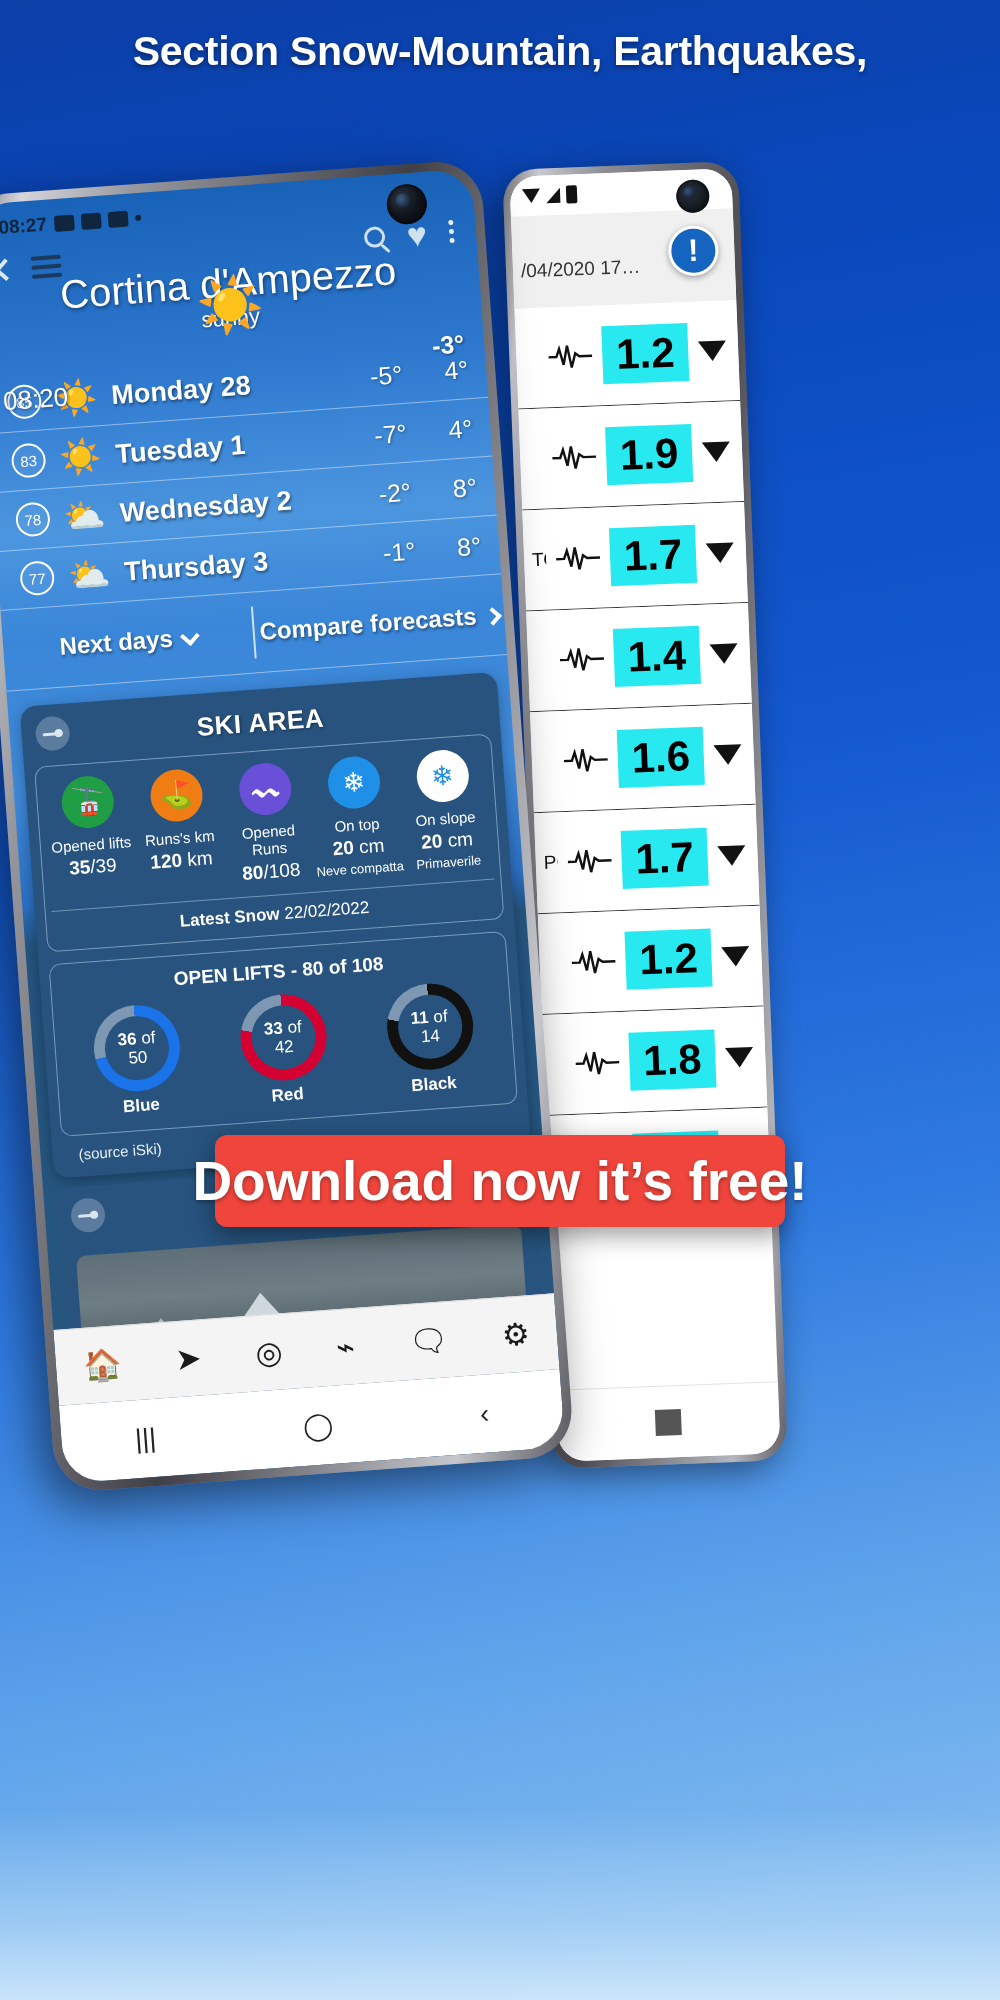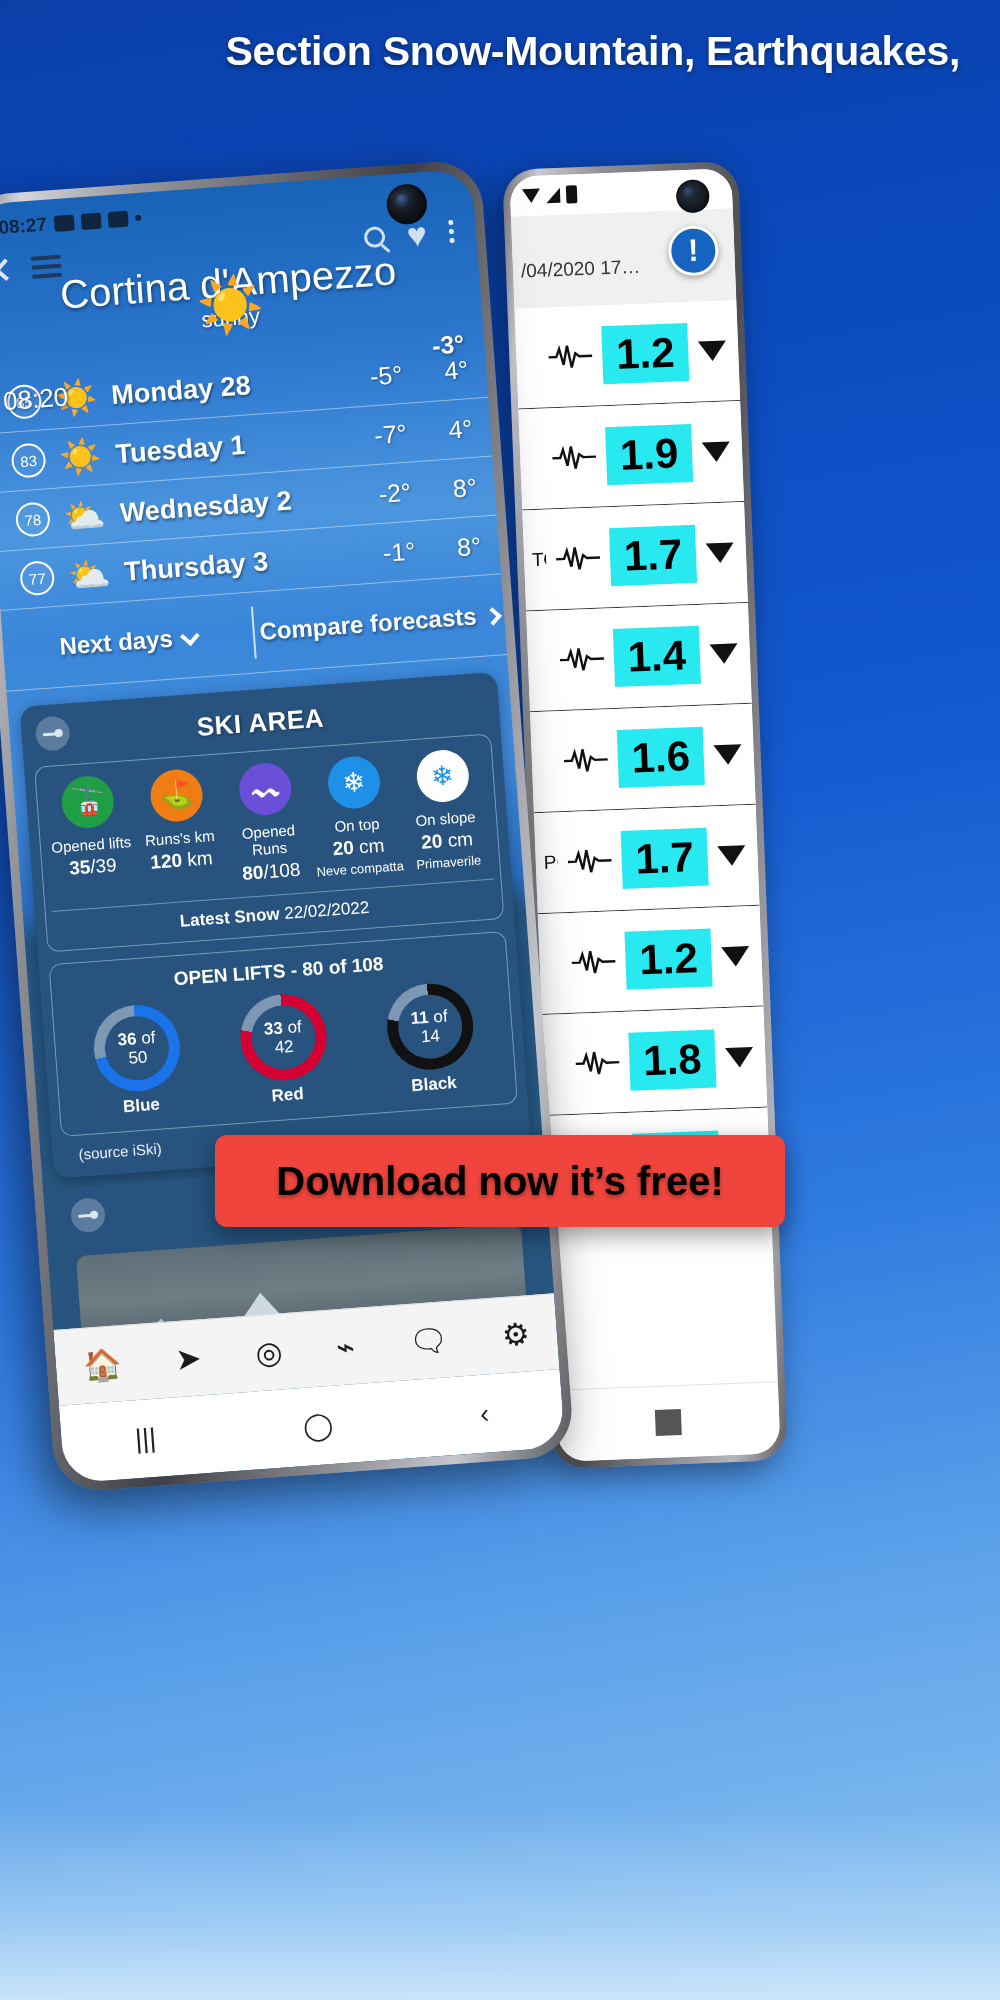"Section Snow-Mountain, Earthquakes," .promo span { text-align: right -> none }
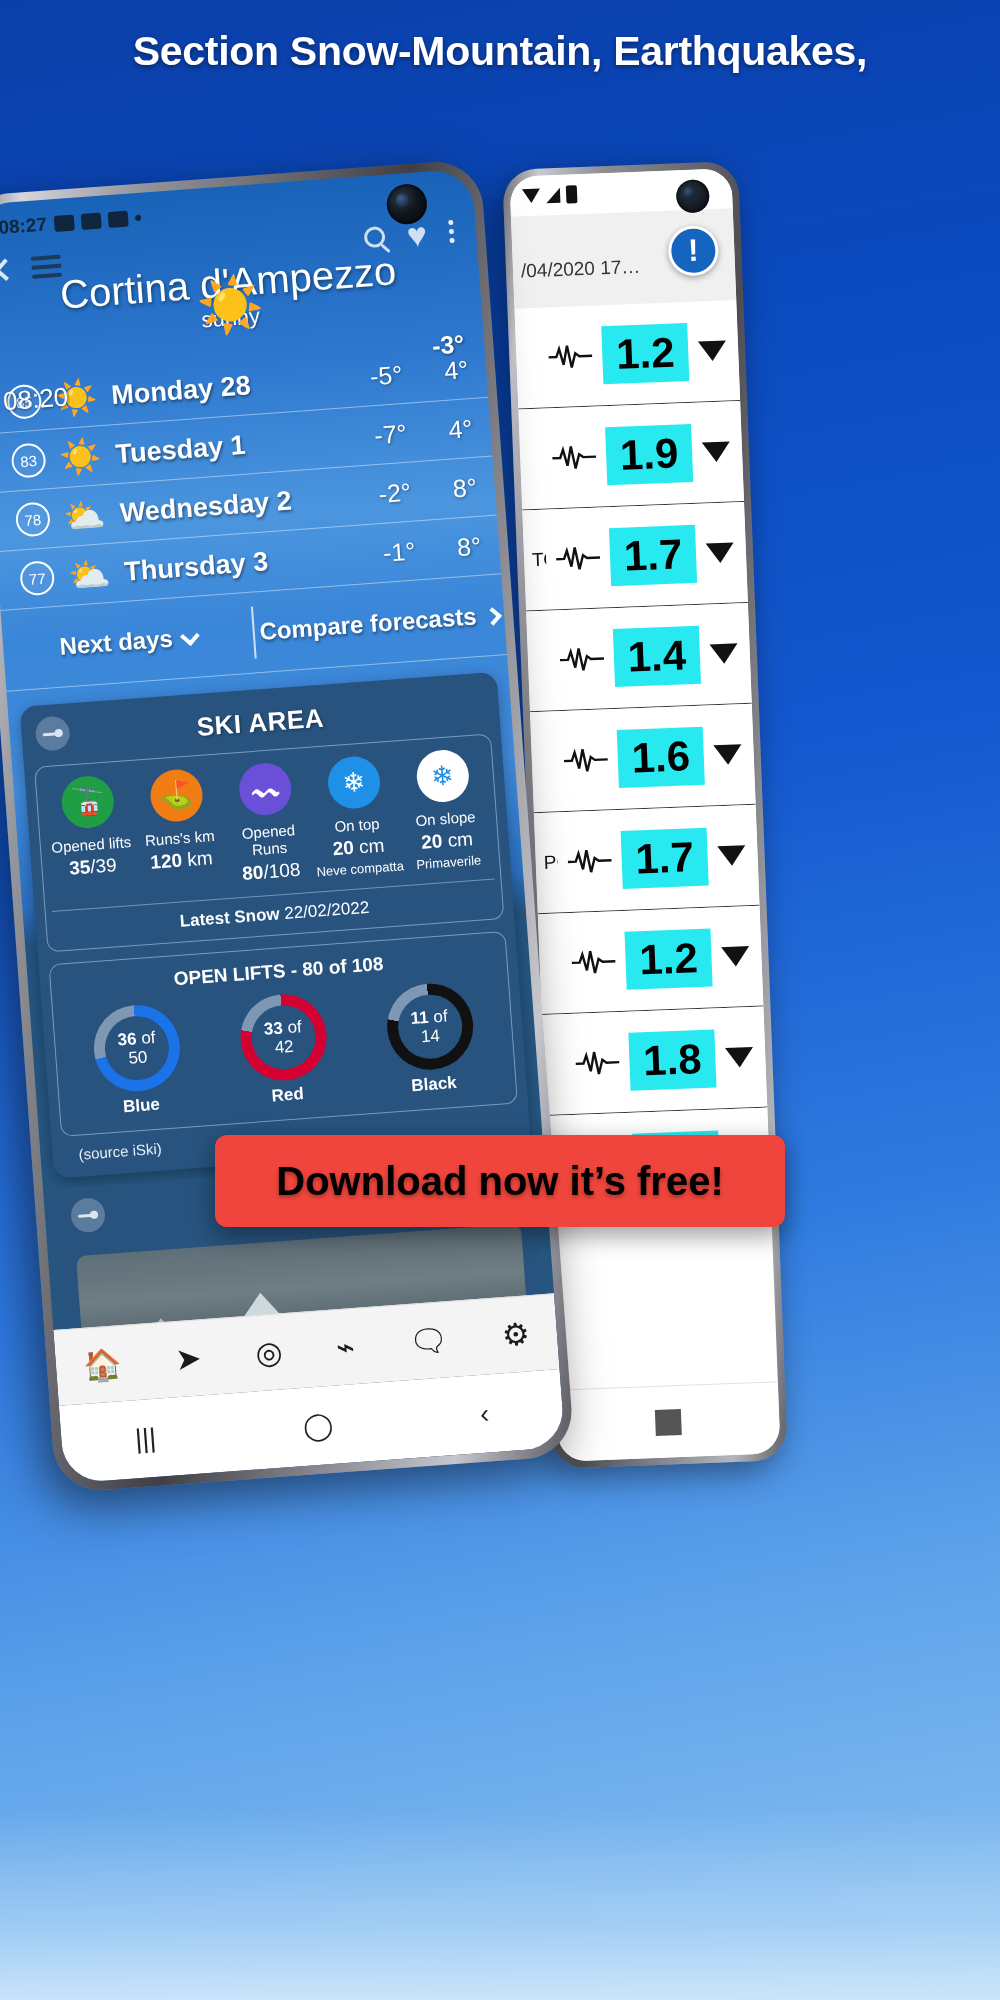"Download now it’s free!" .banner span { color: #000000 -> #ffffff; font-size: 40px -> 55px }
